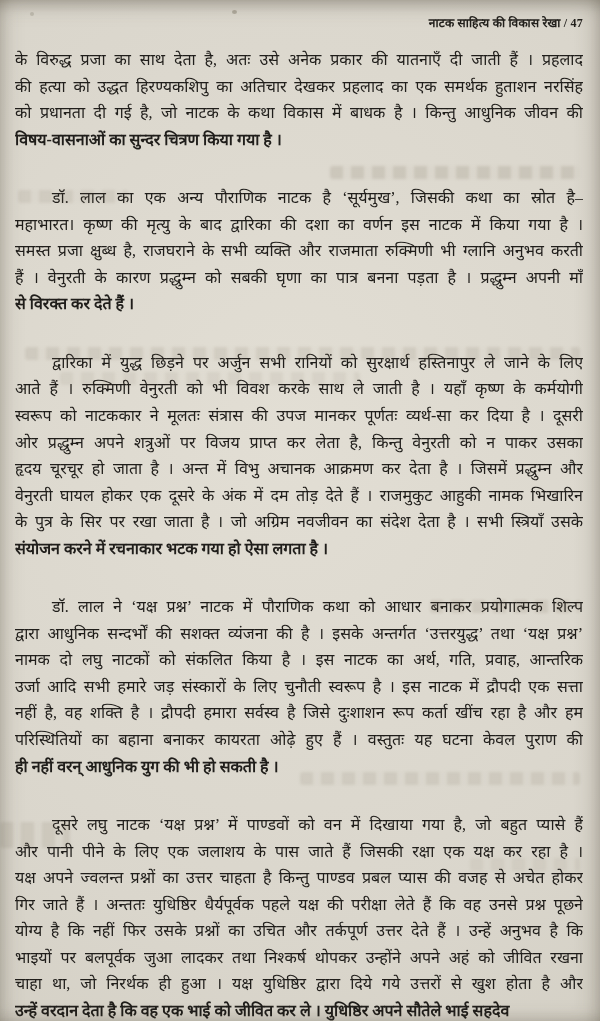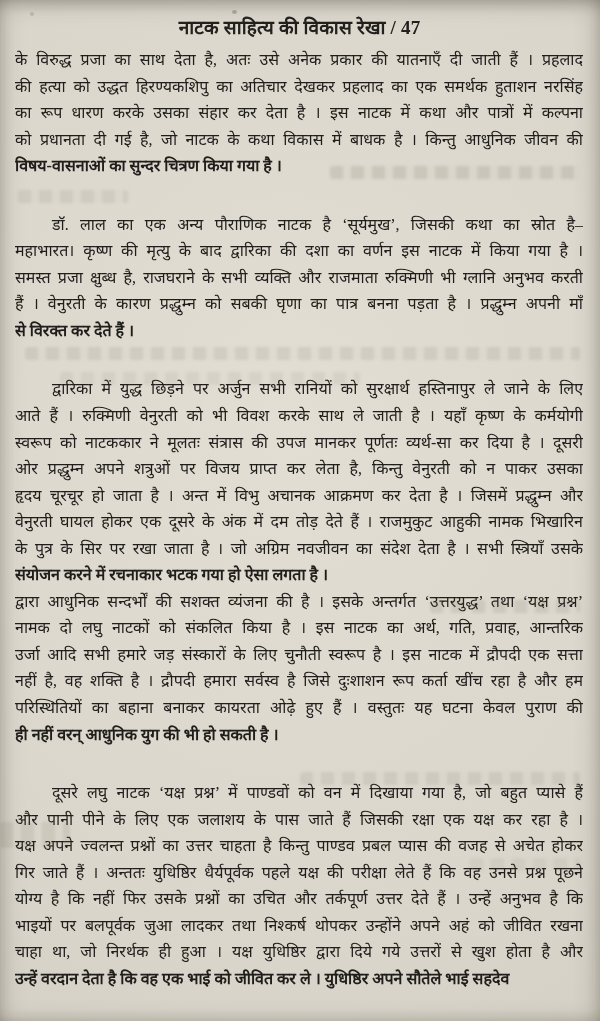"नाटक साहित्य की विकास रेखा" .header { font-size: 19px -> 12px; text-align: center -> right }
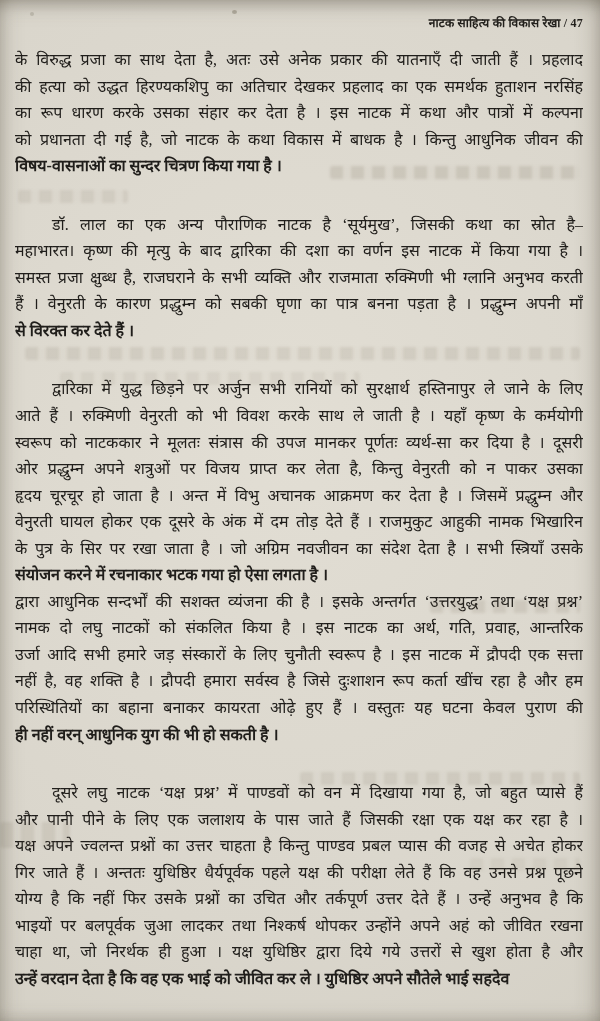"का रूप धारण करके उसका" div.line { html: <div>का रूप धारण करके उसका संहार कर देता है । इस नाटक में कथा और पात्रों में कल्पना</div> -> none }
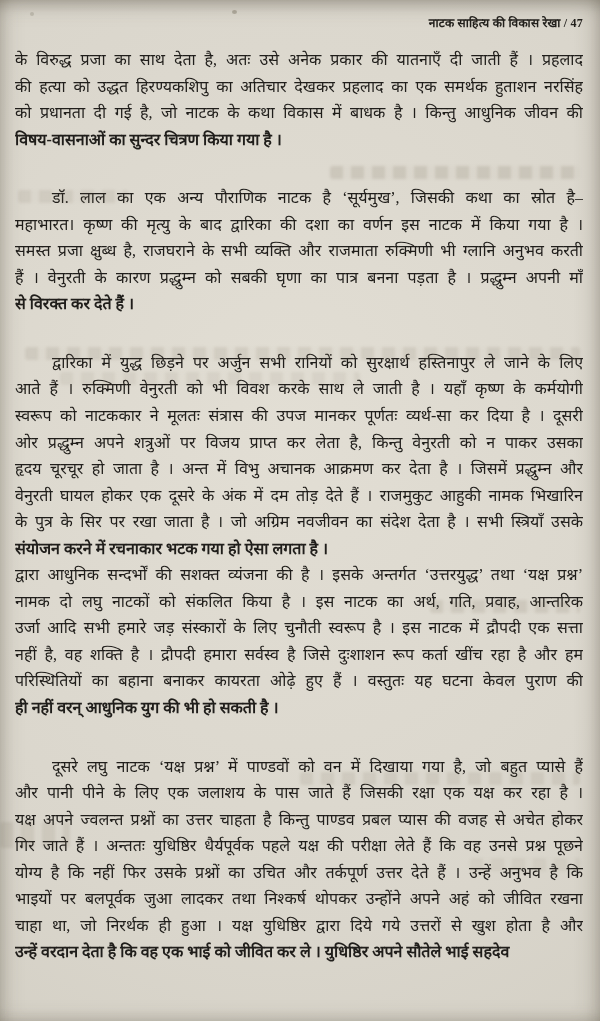"डॉ. लाल ने ‘यक्ष प्रश्न’" div.line { html: none -> <div>डॉ. लाल ने ‘यक्ष प्रश्न’ नाटक में पौराणिक कथा को आधार बनाकर प्रयोगात्मक शिल्प</div> }
